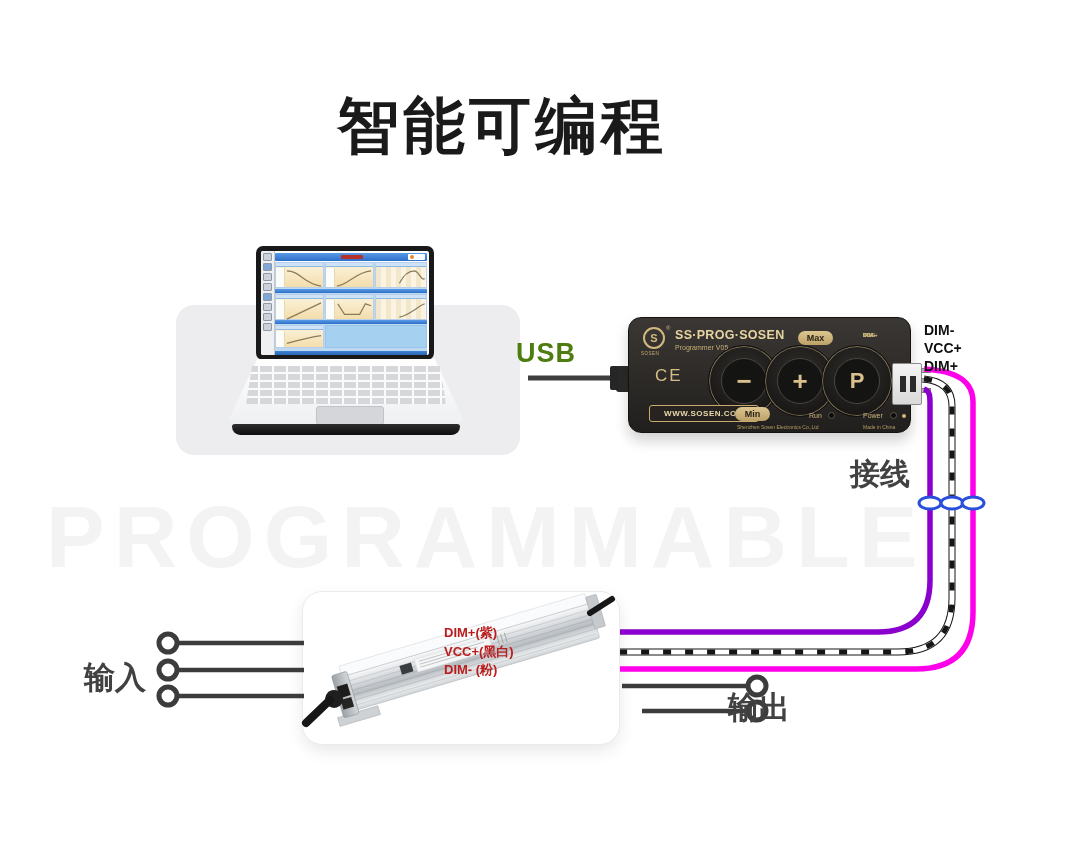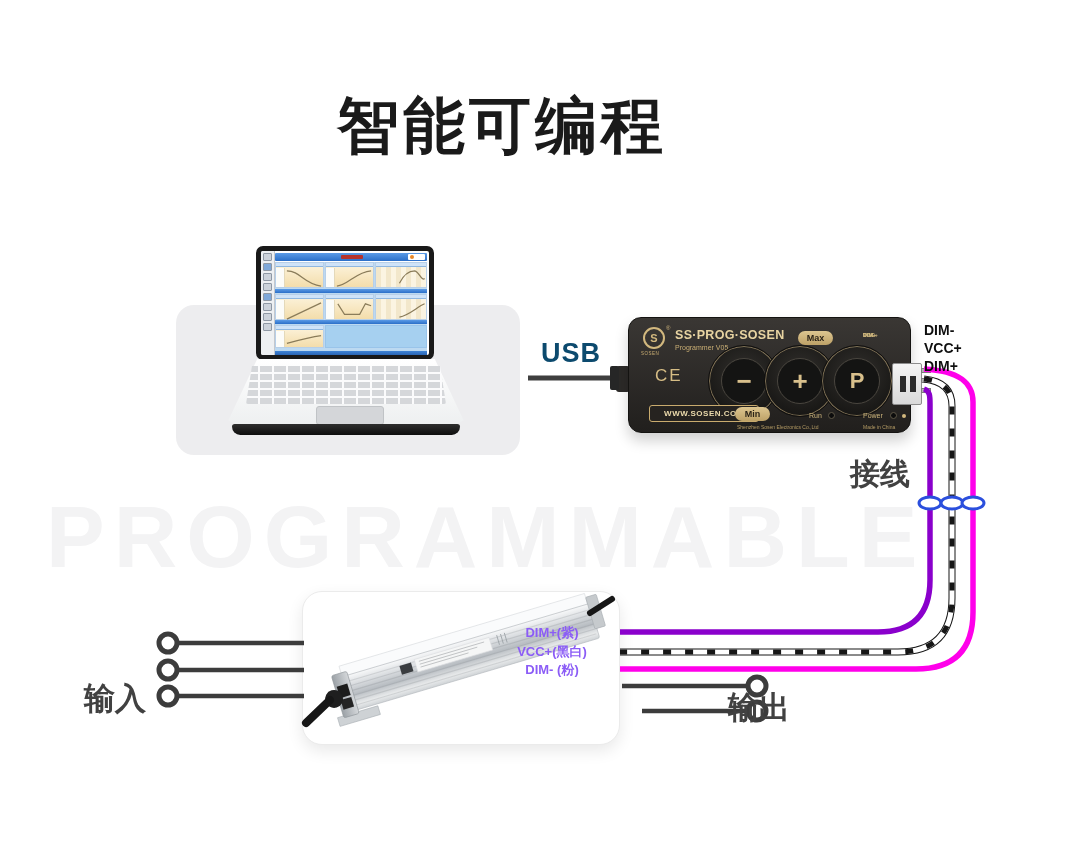"USB" .usb-label { color: #0c4a6e -> #4d7c0f; left: 541px -> 516px }
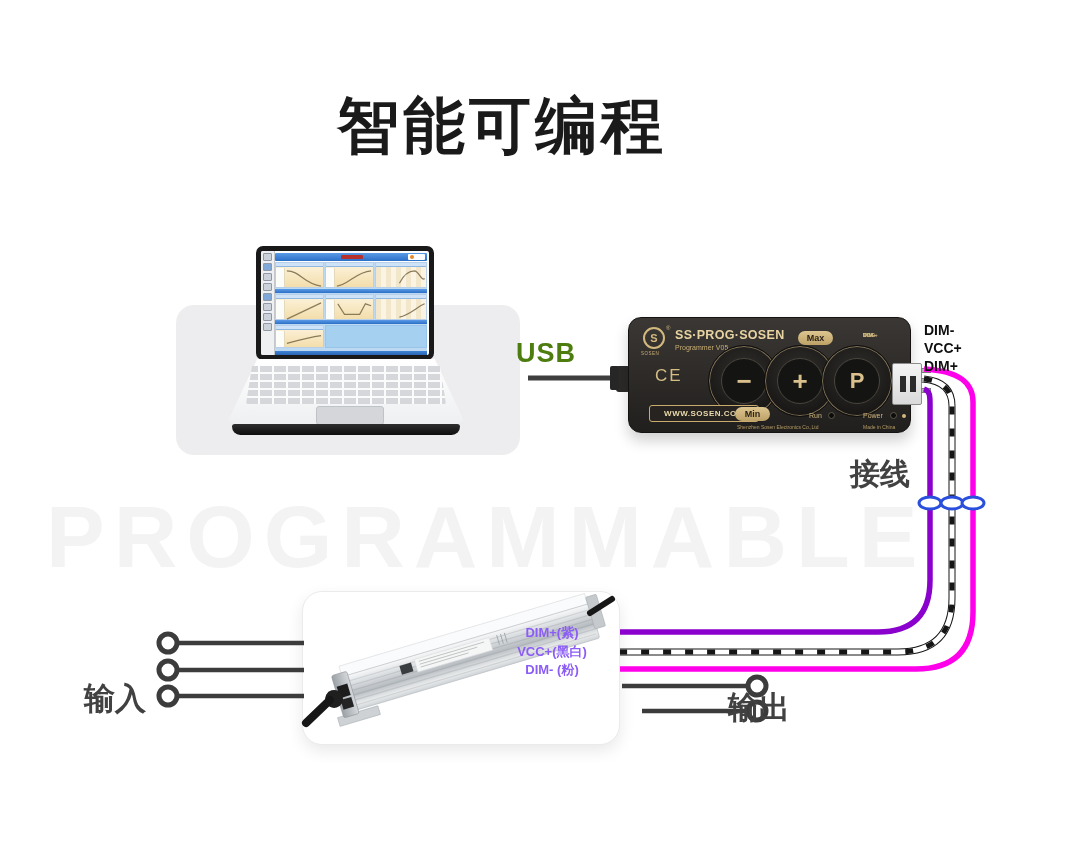"DIM+(紫)" .driver-label { color: #8b5cf6 -> #b91c1c; right: 448px -> 476px; text-align: center -> left }
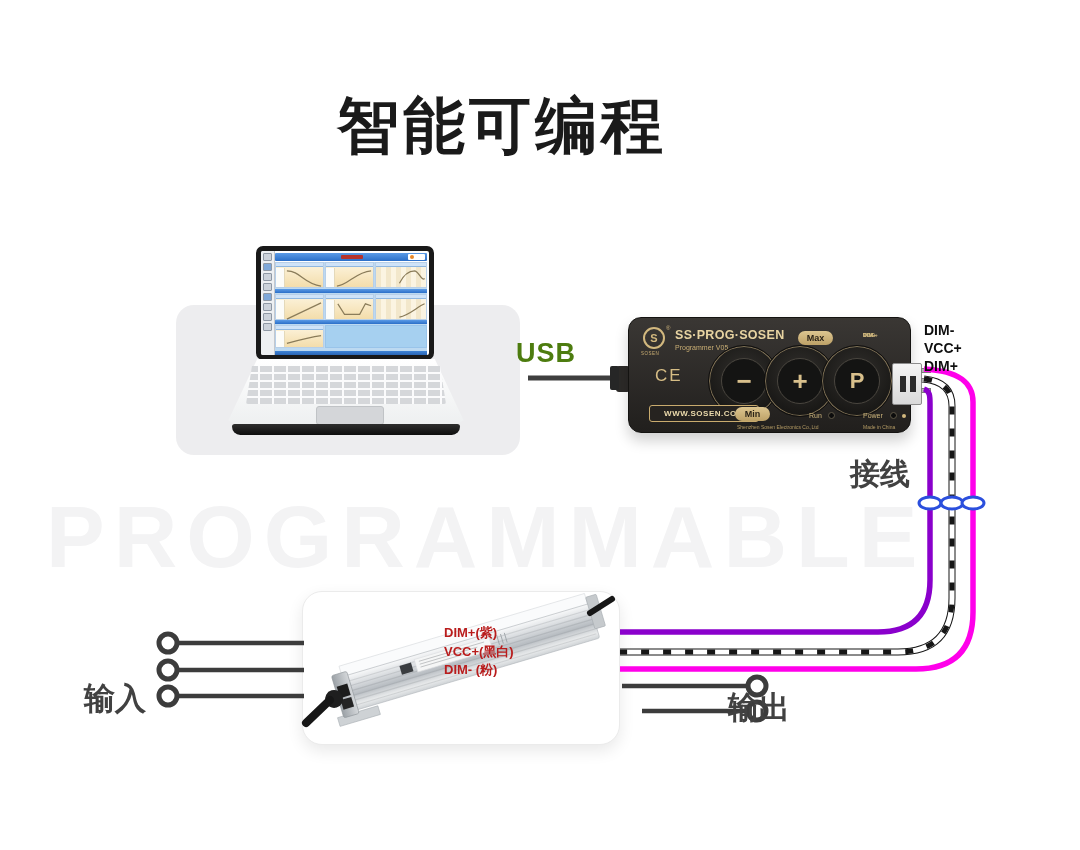"输入" div.abs { top: 678px -> 657px }
